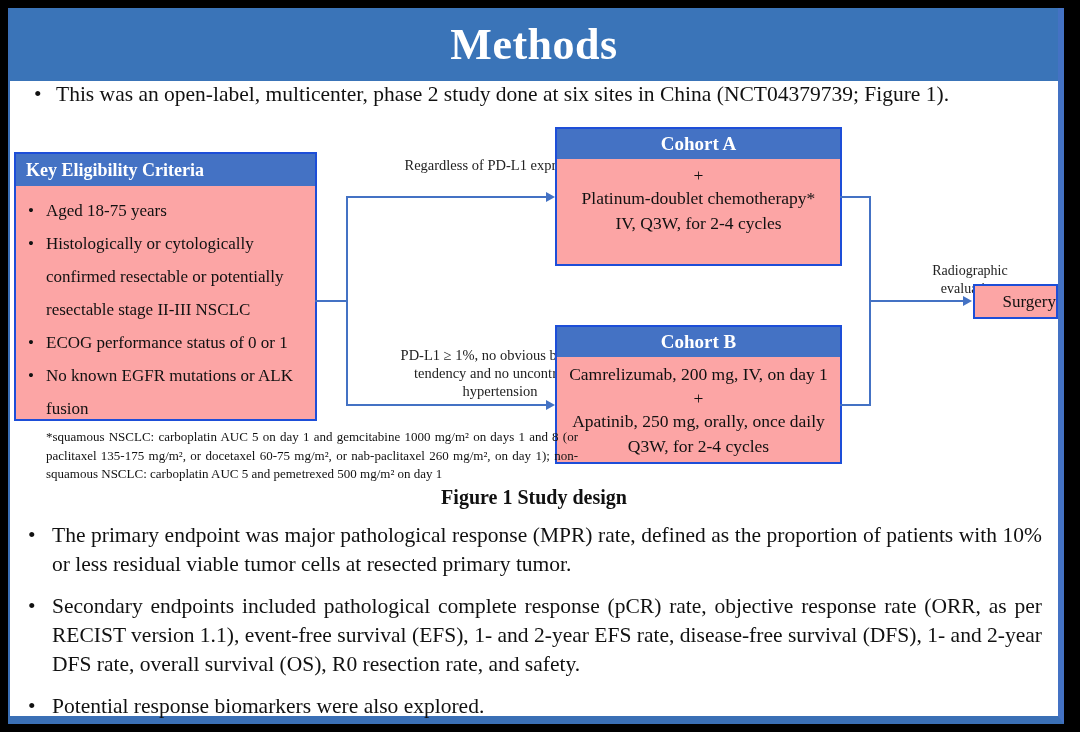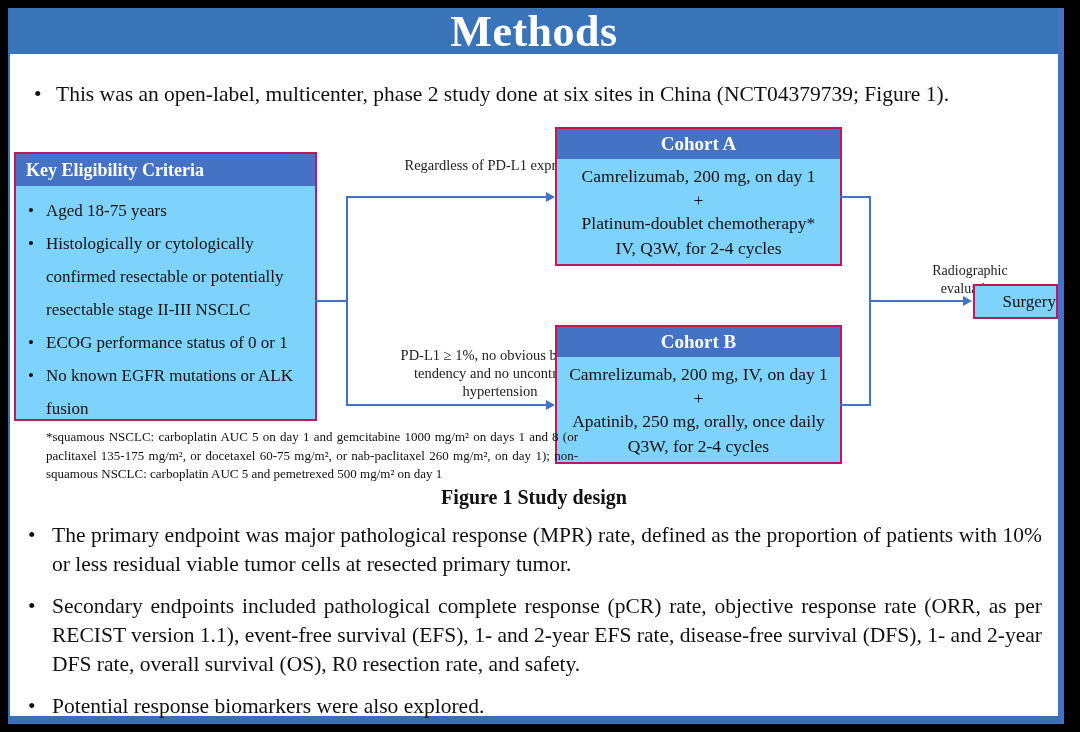"Methods" .banner { height: 46px -> 73px }
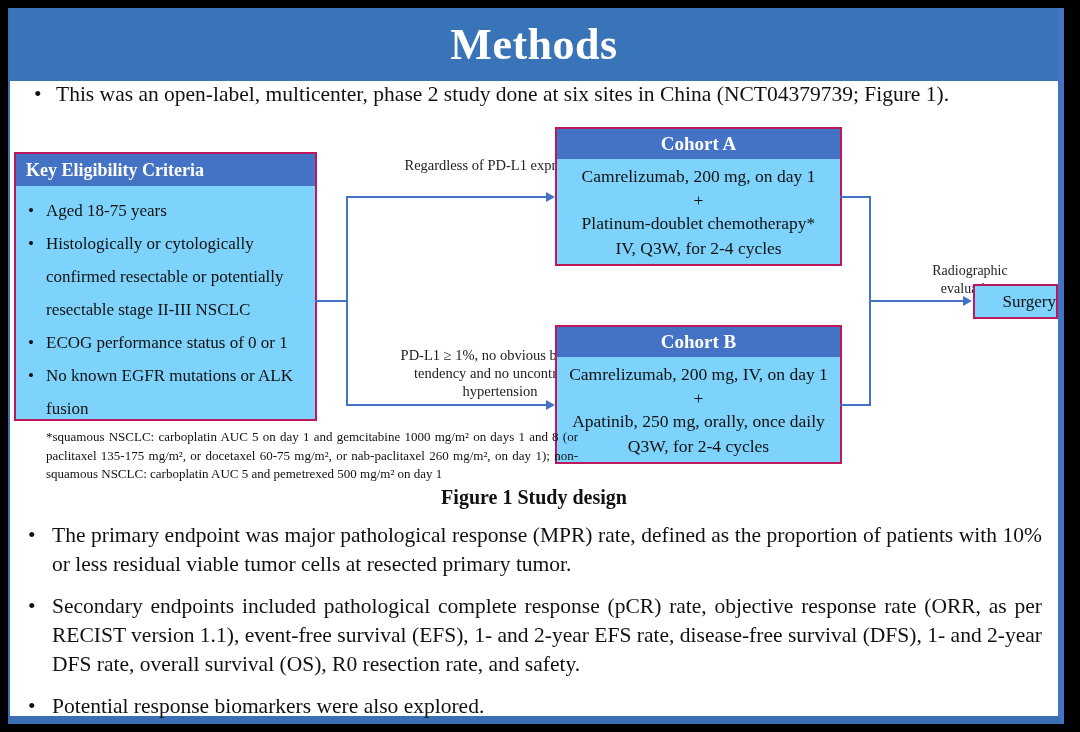"Cohort A" .dbox { background: #7dd3fc -> #fca5a5; border: 2px solid #be185d -> 2px solid #1d4ed8 }
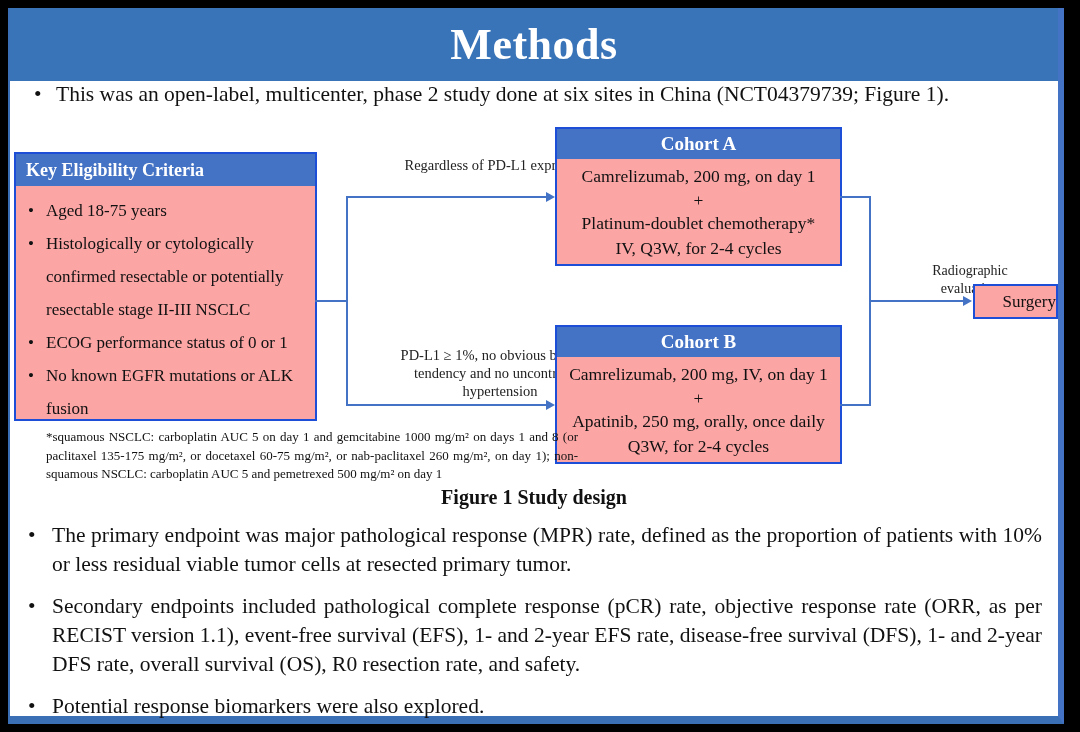"Camrelizumab, 200 mg, on day" div.ln { html: <div>Camrelizumab, 200 mg, on day 1</div> -> none }
